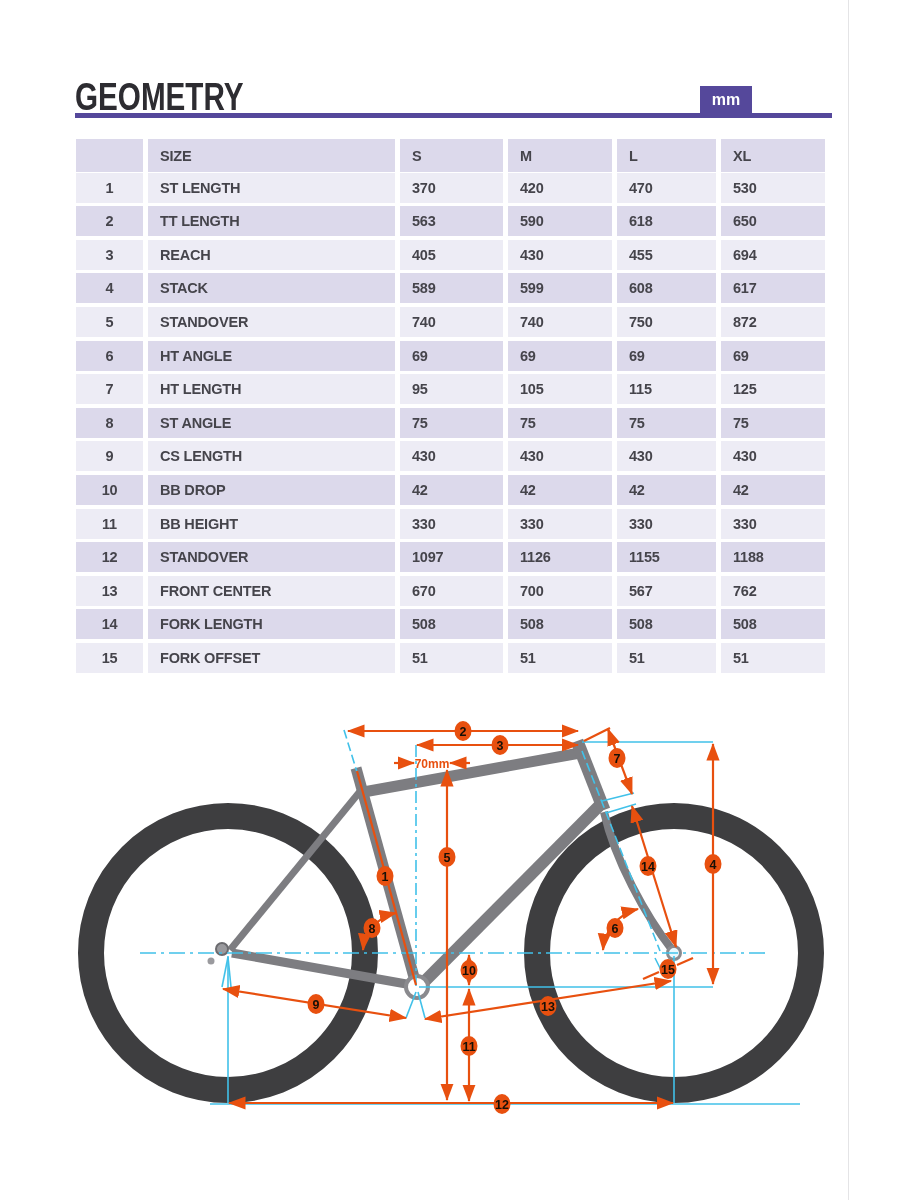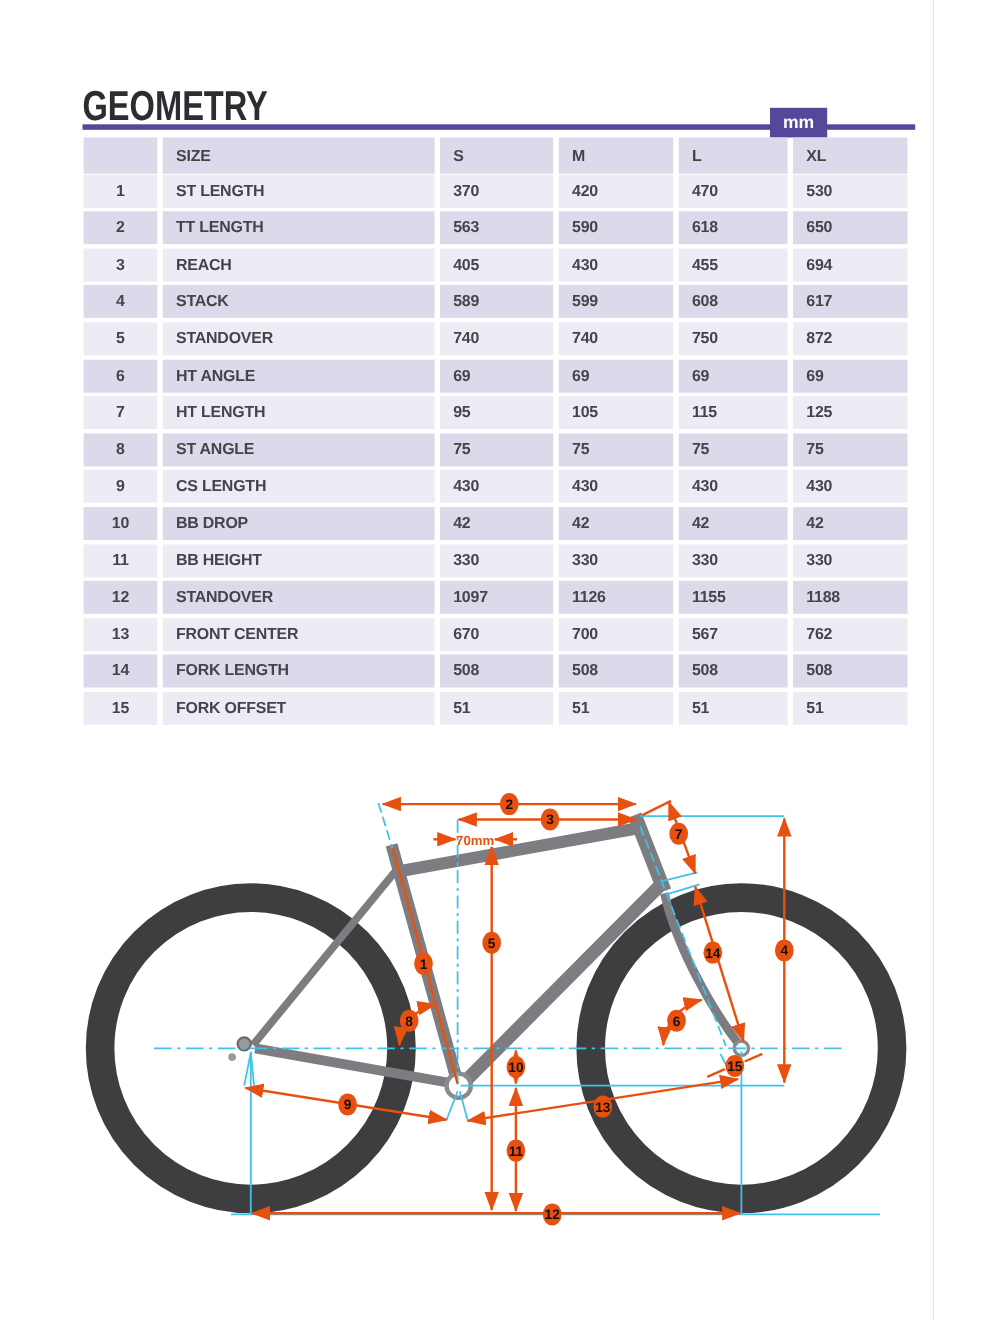"mm" div { margin-top: 12px -> none }
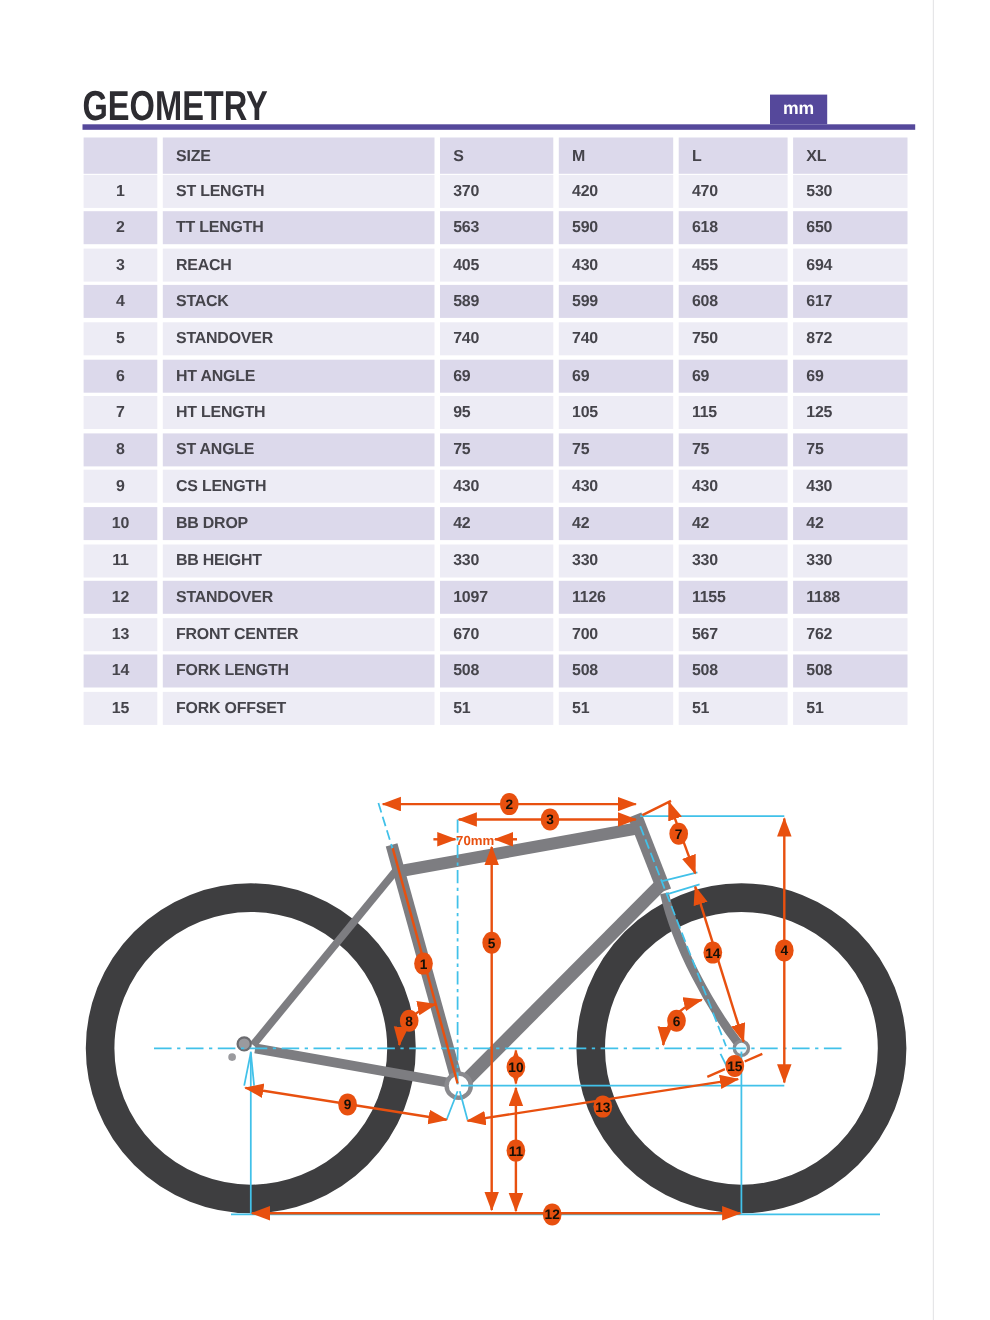"SIZE" #geo-table { top: 125px -> 139px }
